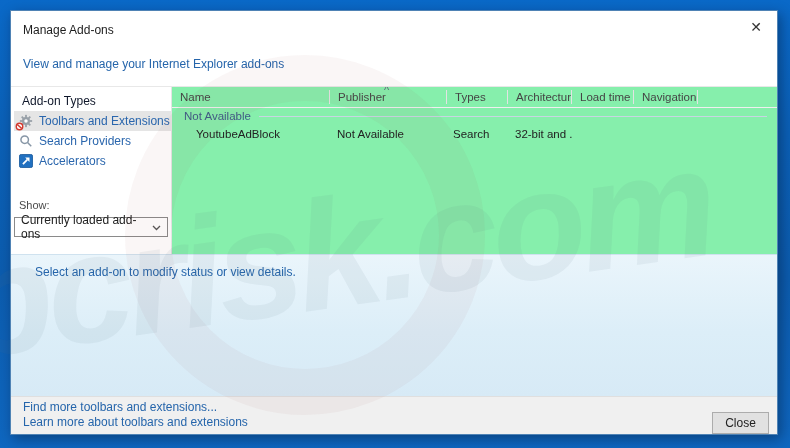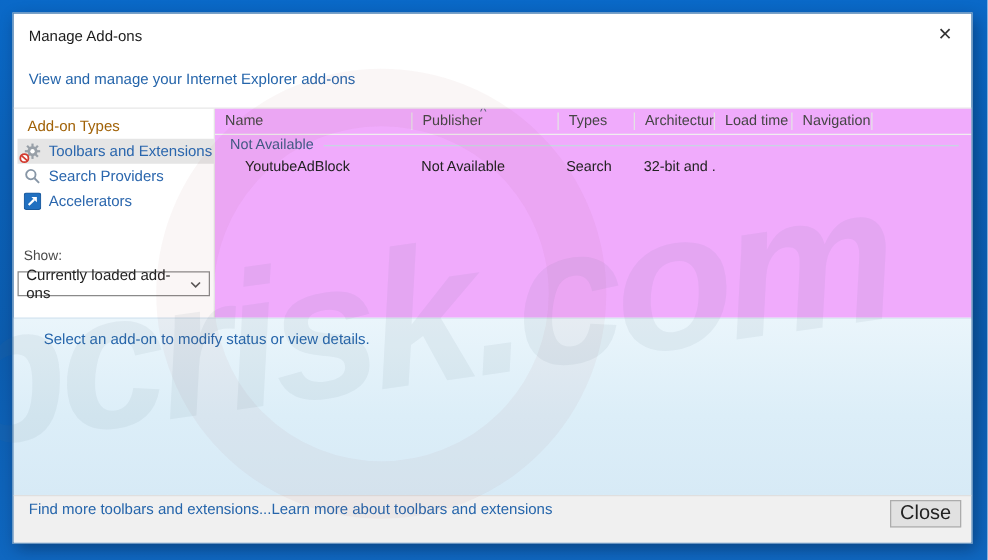"Add-on Types" .panel-header { color: #a16207 -> #0f172a }
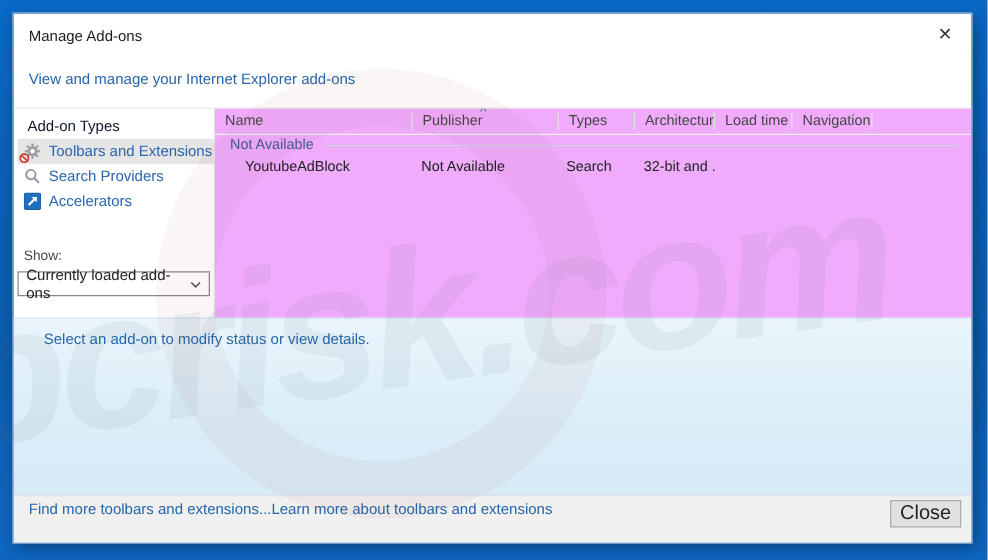"Name" .table-panel { background: #f0abfc -> #86efac }
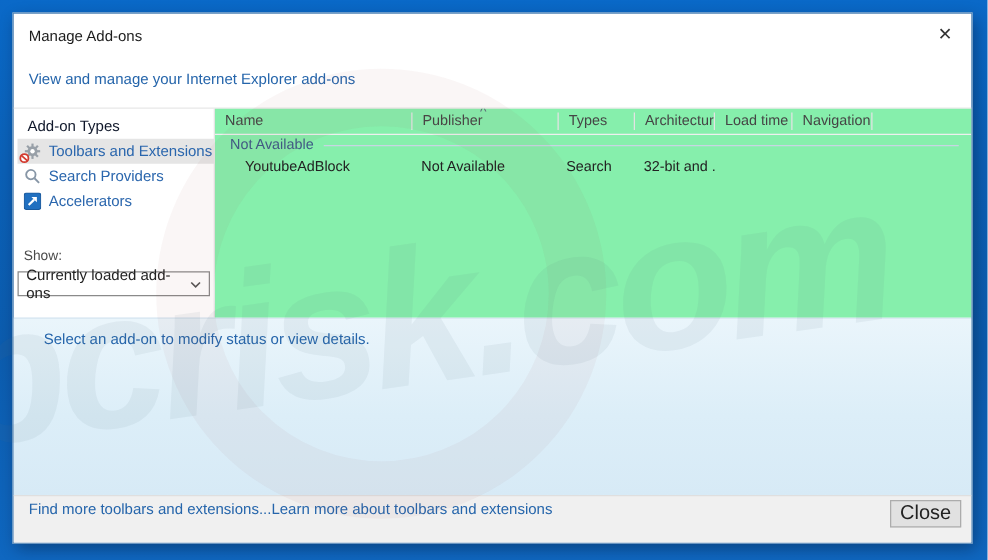"Find more toolbars and extensions..." .footer-links { flex-direction: row -> column; text-align: center -> none }
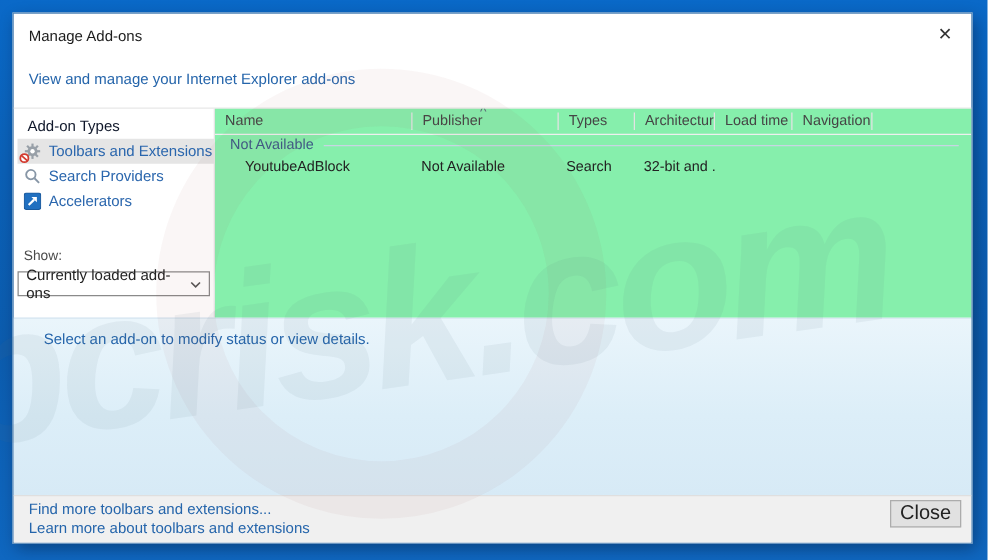"Close" .close-action { font-size: 16px -> 12px; margin-top: 0 -> 12px }
